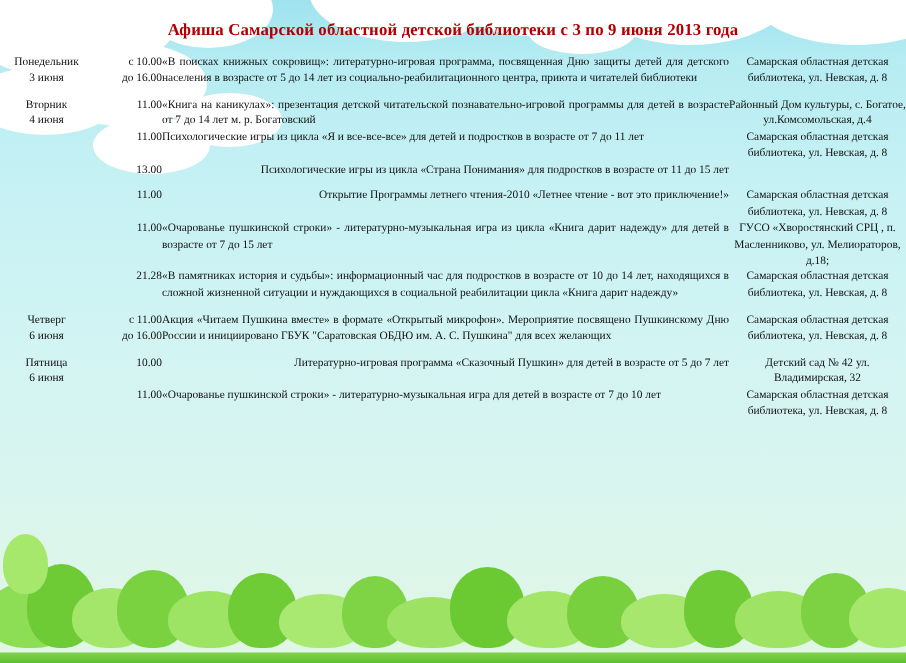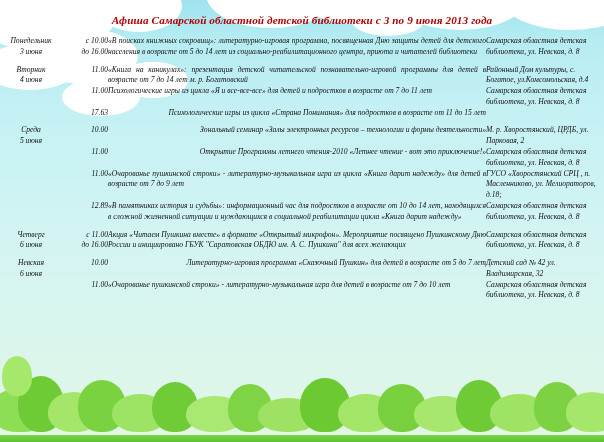"Афиша Самарской областной детской" #content { font-style: italic -> none }
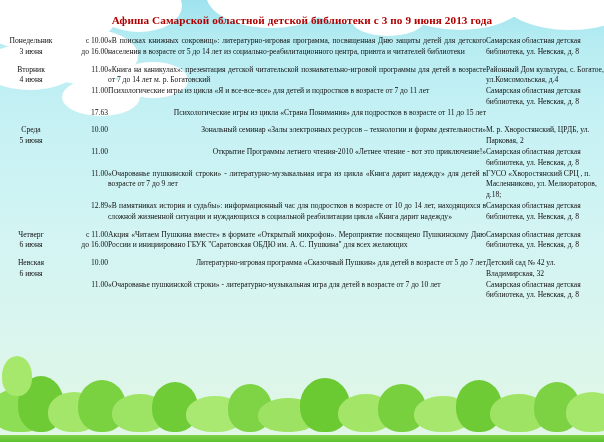"Самарская областная детская библиотека," td.place { text-align: none -> center }
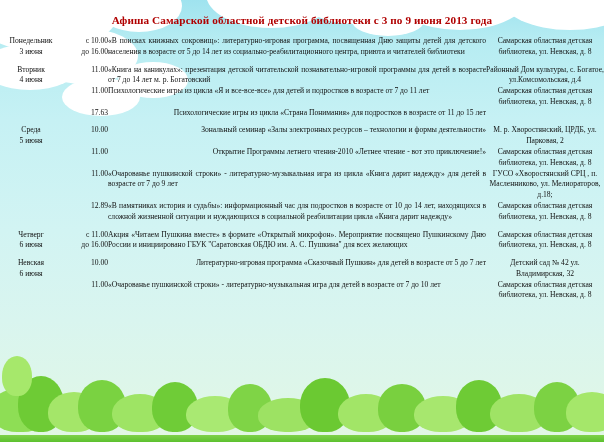"17.63" span.t1 { text: 17.63 -> 13.00 }
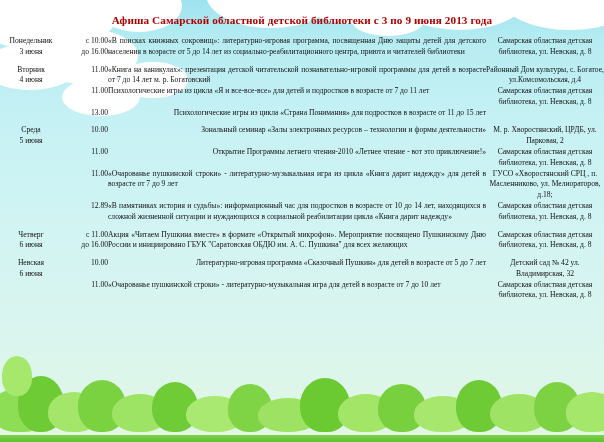"Среда" tr { html: <tr> <td> <span>Среда</span> <span>5 июня</span> </td> <td> <span>10.00</span> </td> <td>Зональный семинар «Залы электронных ресурсов – технологии и формы деятельности»</td> <td>М. р. Хворостянский, ЦРДБ, ул. Парковая, 2</td> </tr> -> none }
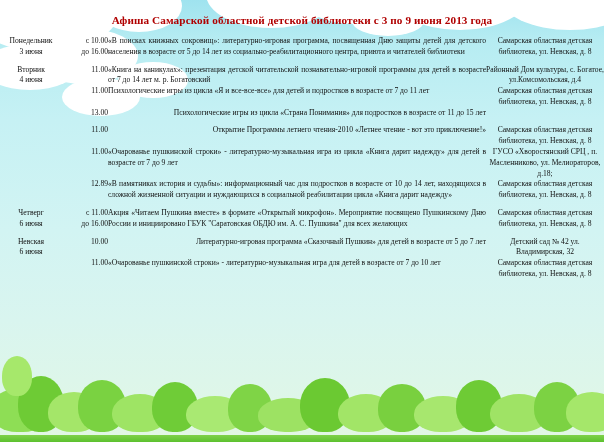"«Очарованье пушкинской строки» - литературно-музыкальная игра из" td.desc { text: 9 -> 15 }
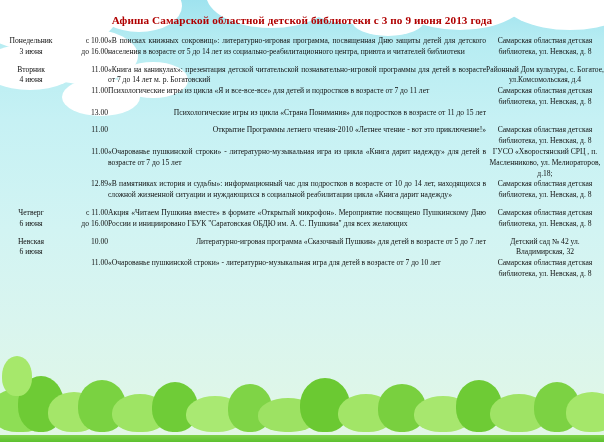"12.89" span.t1 { text: 12.89 -> 21.28 }
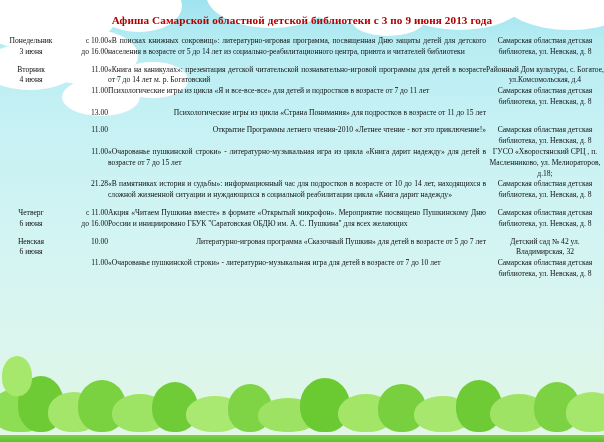"Невская" span.d1 { text: Невская -> Пятница }
